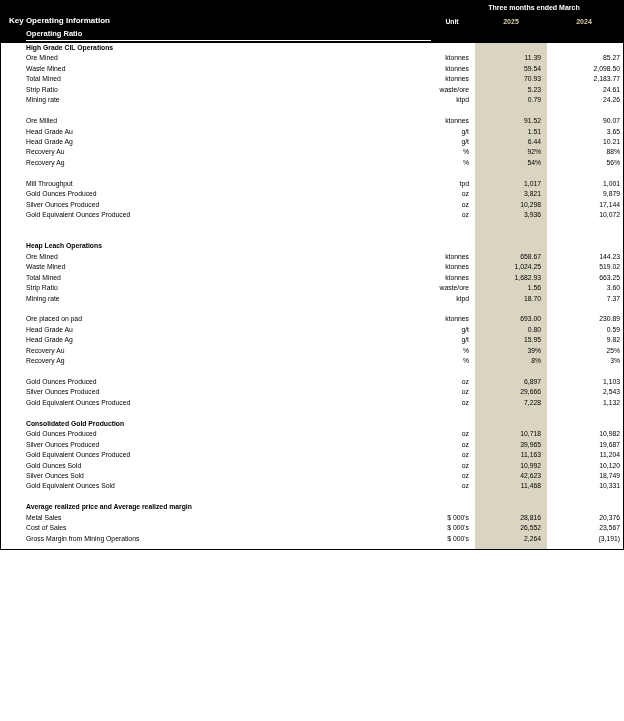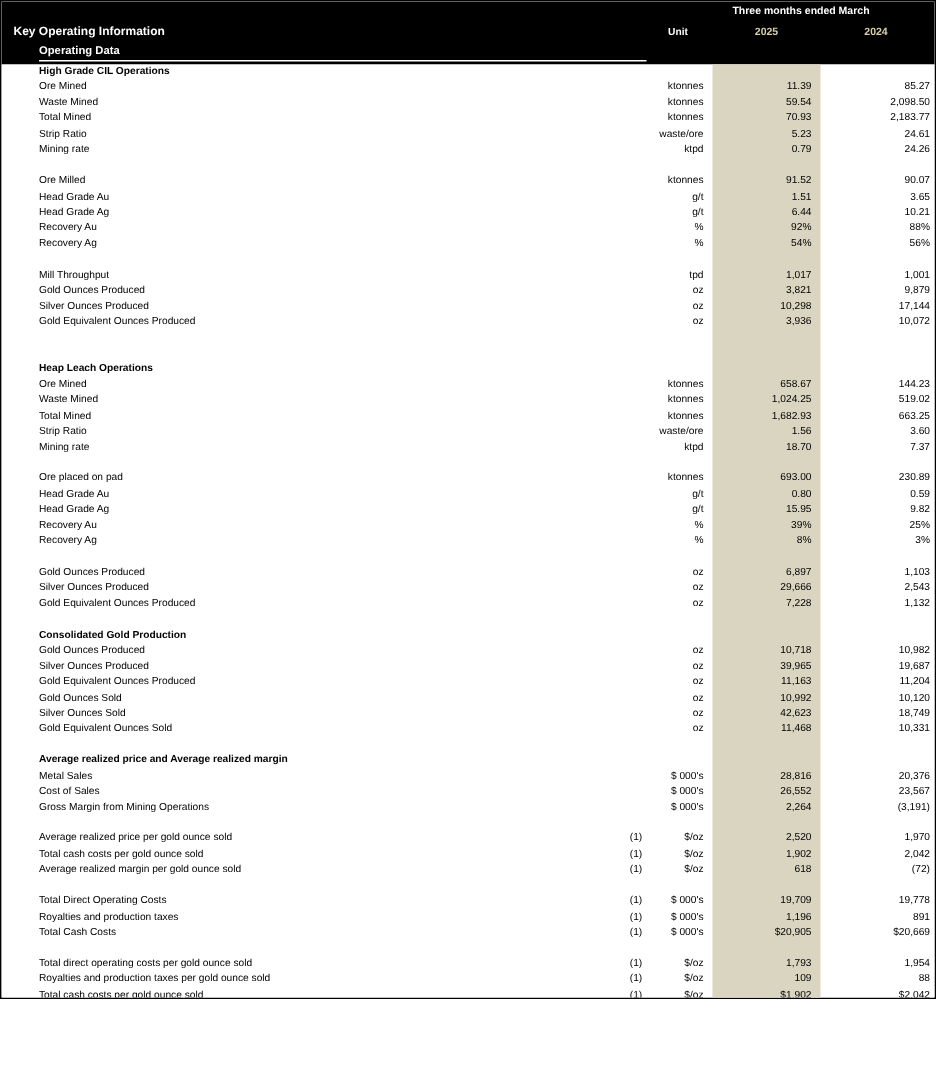"Key Operating Information" .sheet { height: 666px -> 550px }
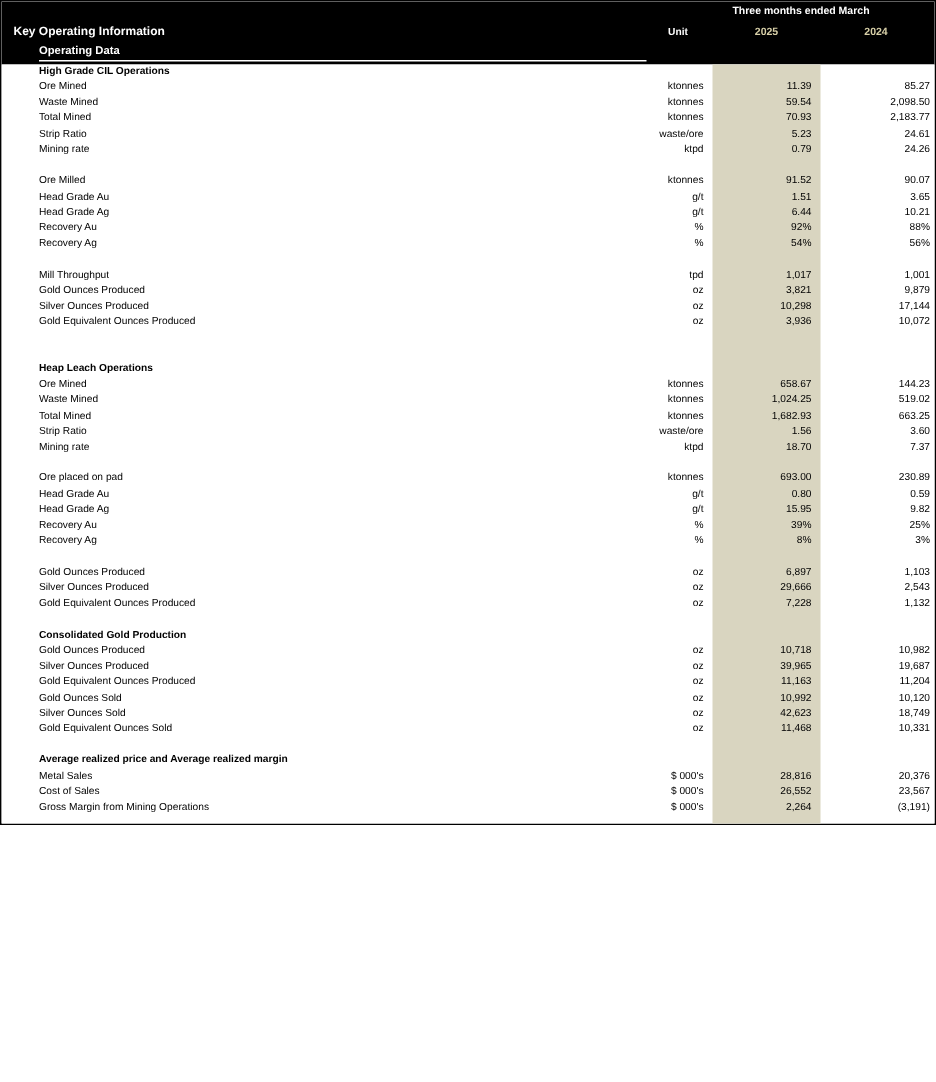"Operating Data" div.subtitle { text: Data -> Ratio }
